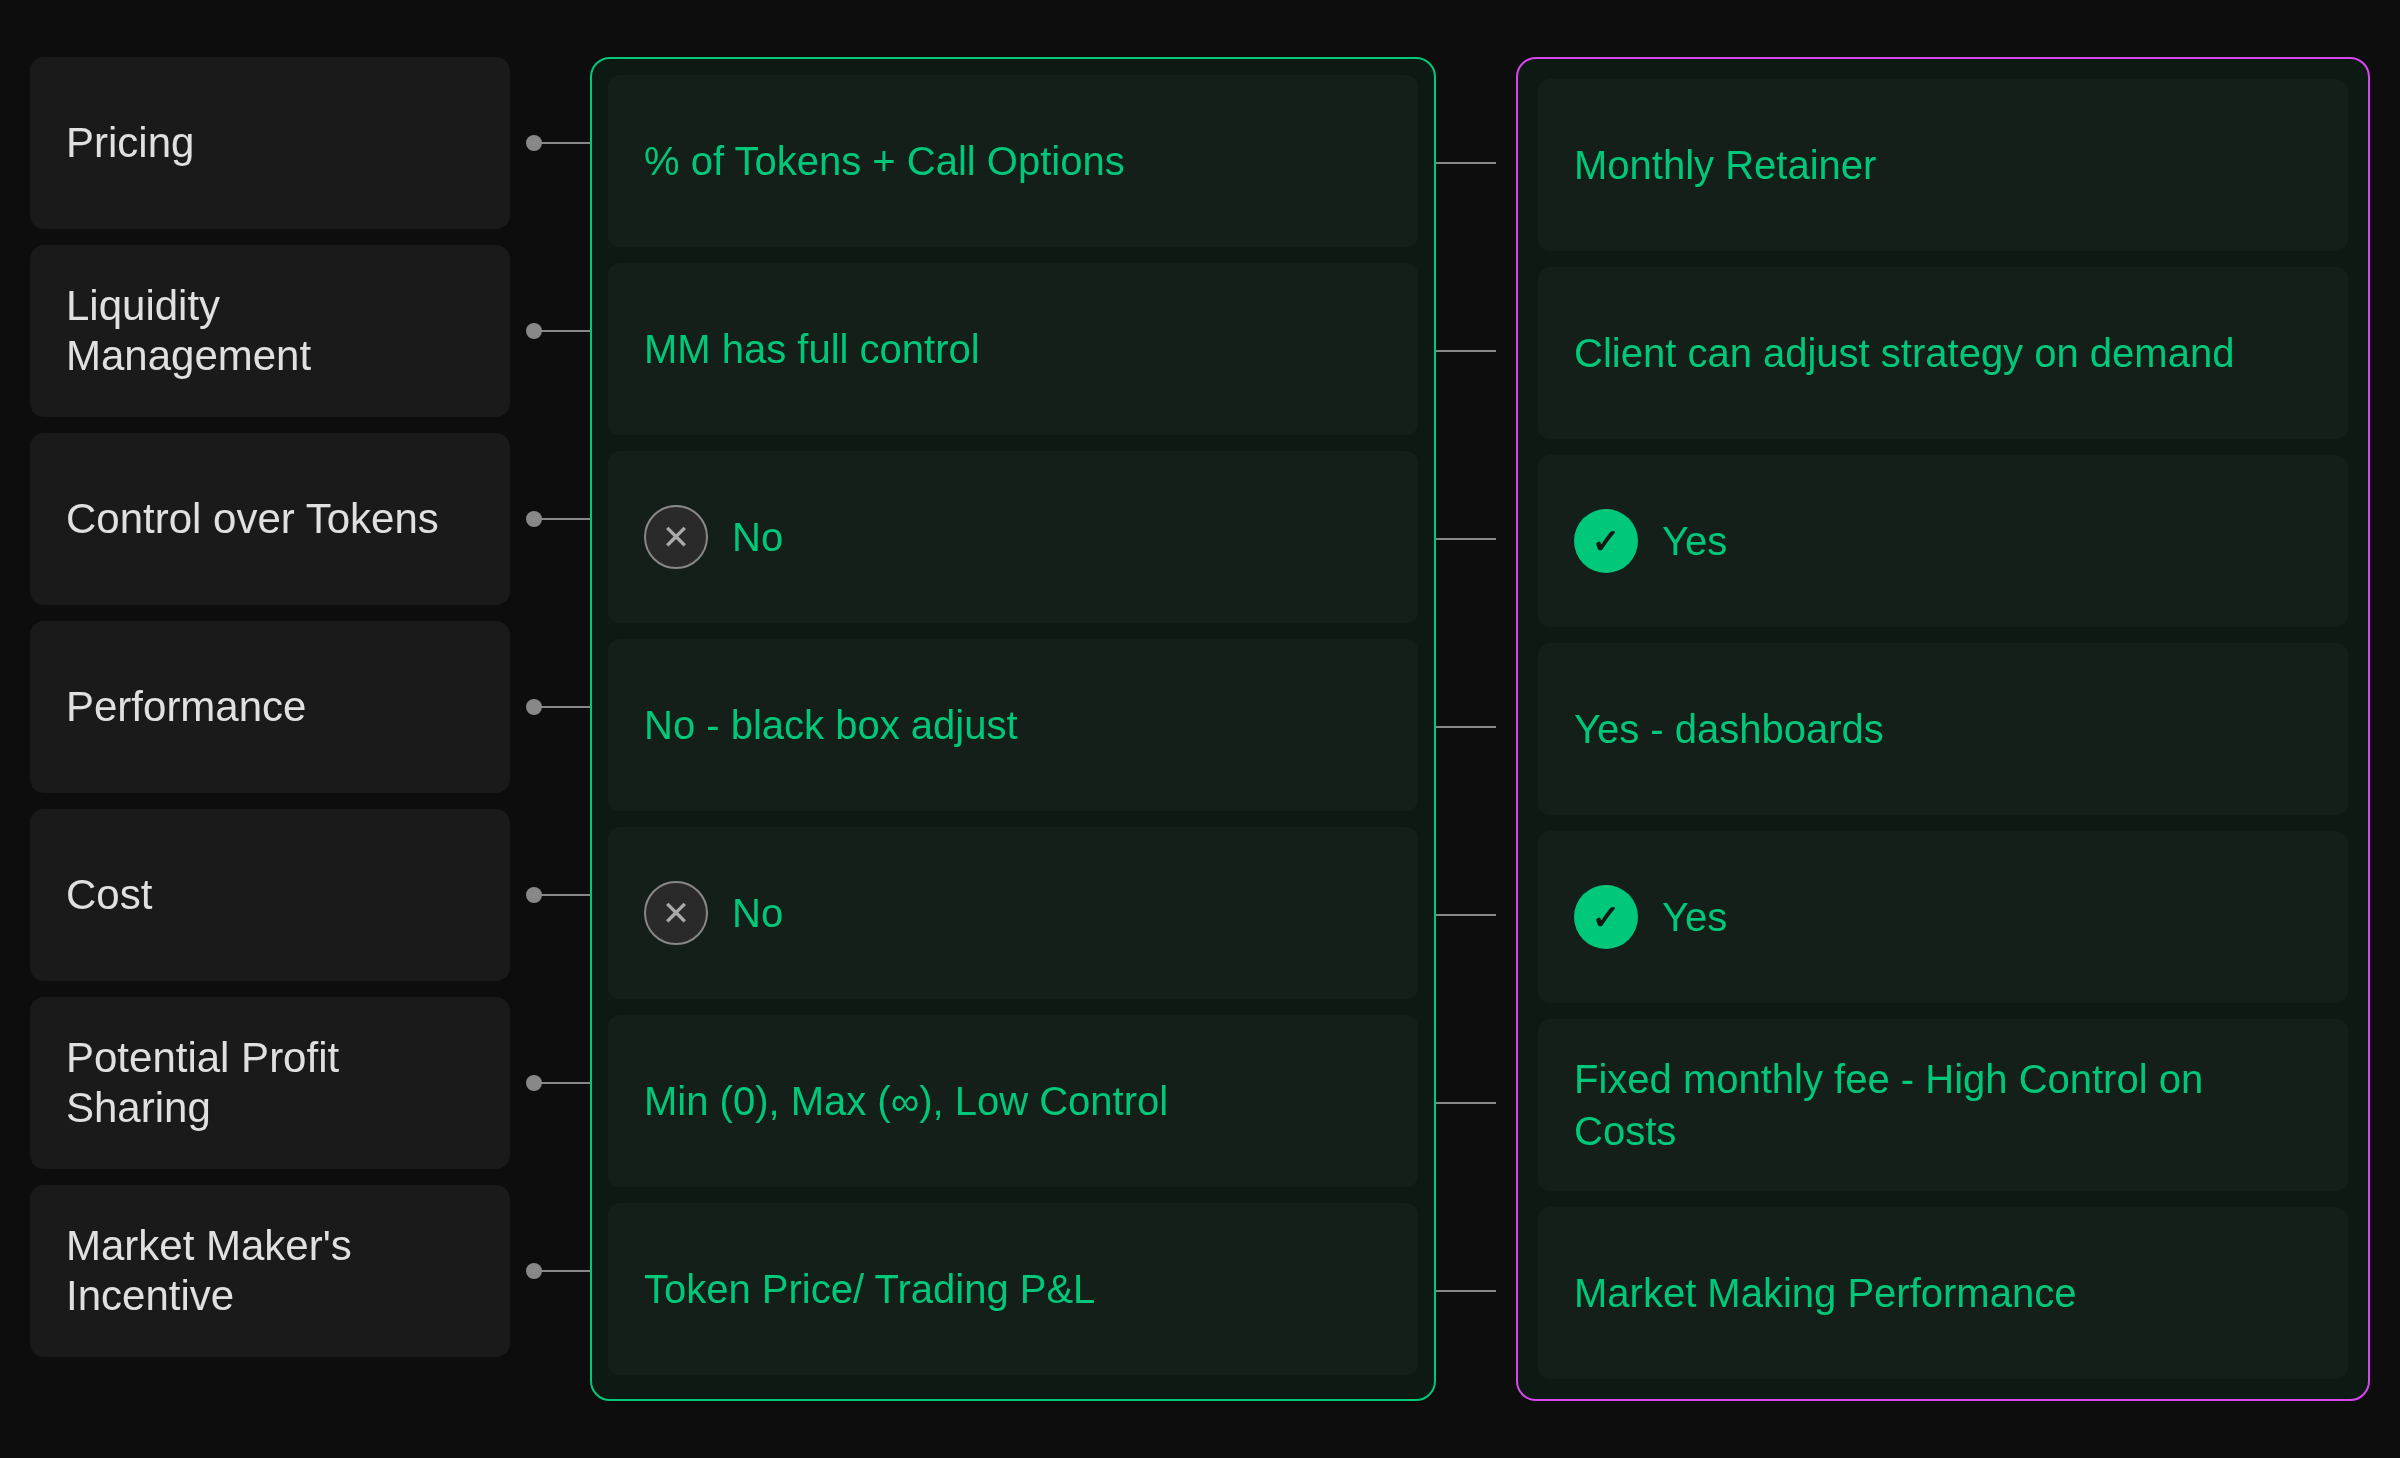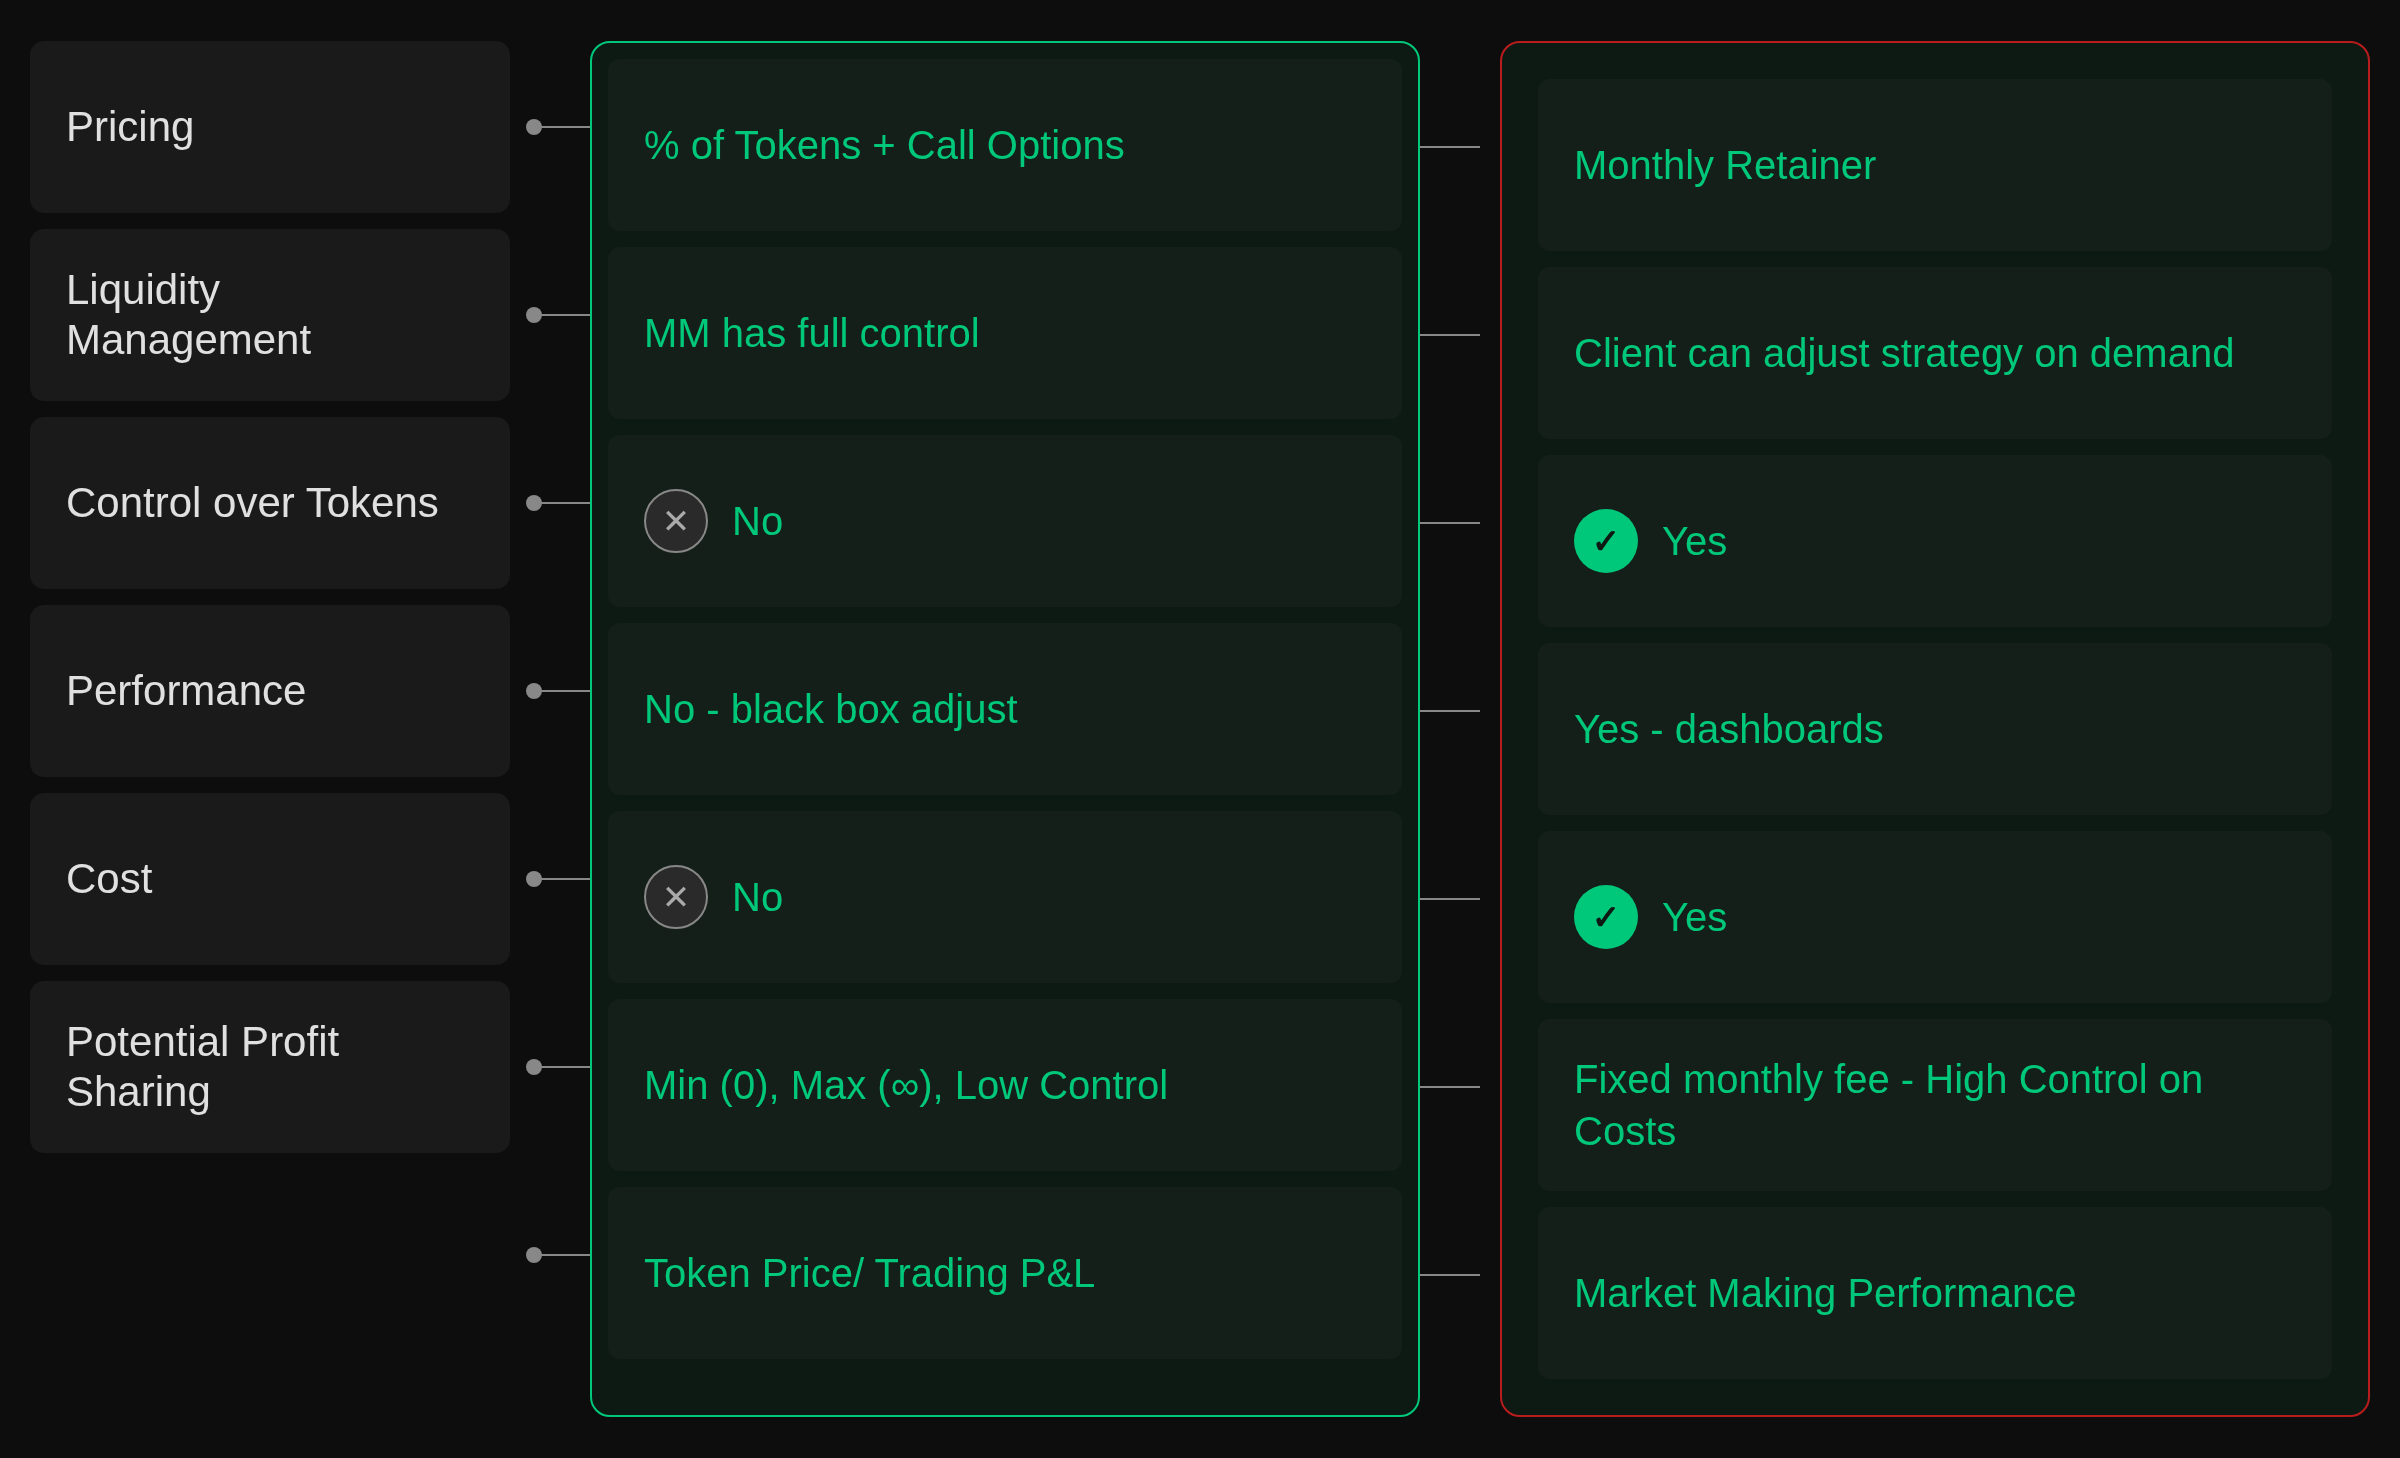"Monthly Retainer" .right-column { border: 2px solid #b91c1c -> 2px solid #d946ef; padding: 36px -> 20px }
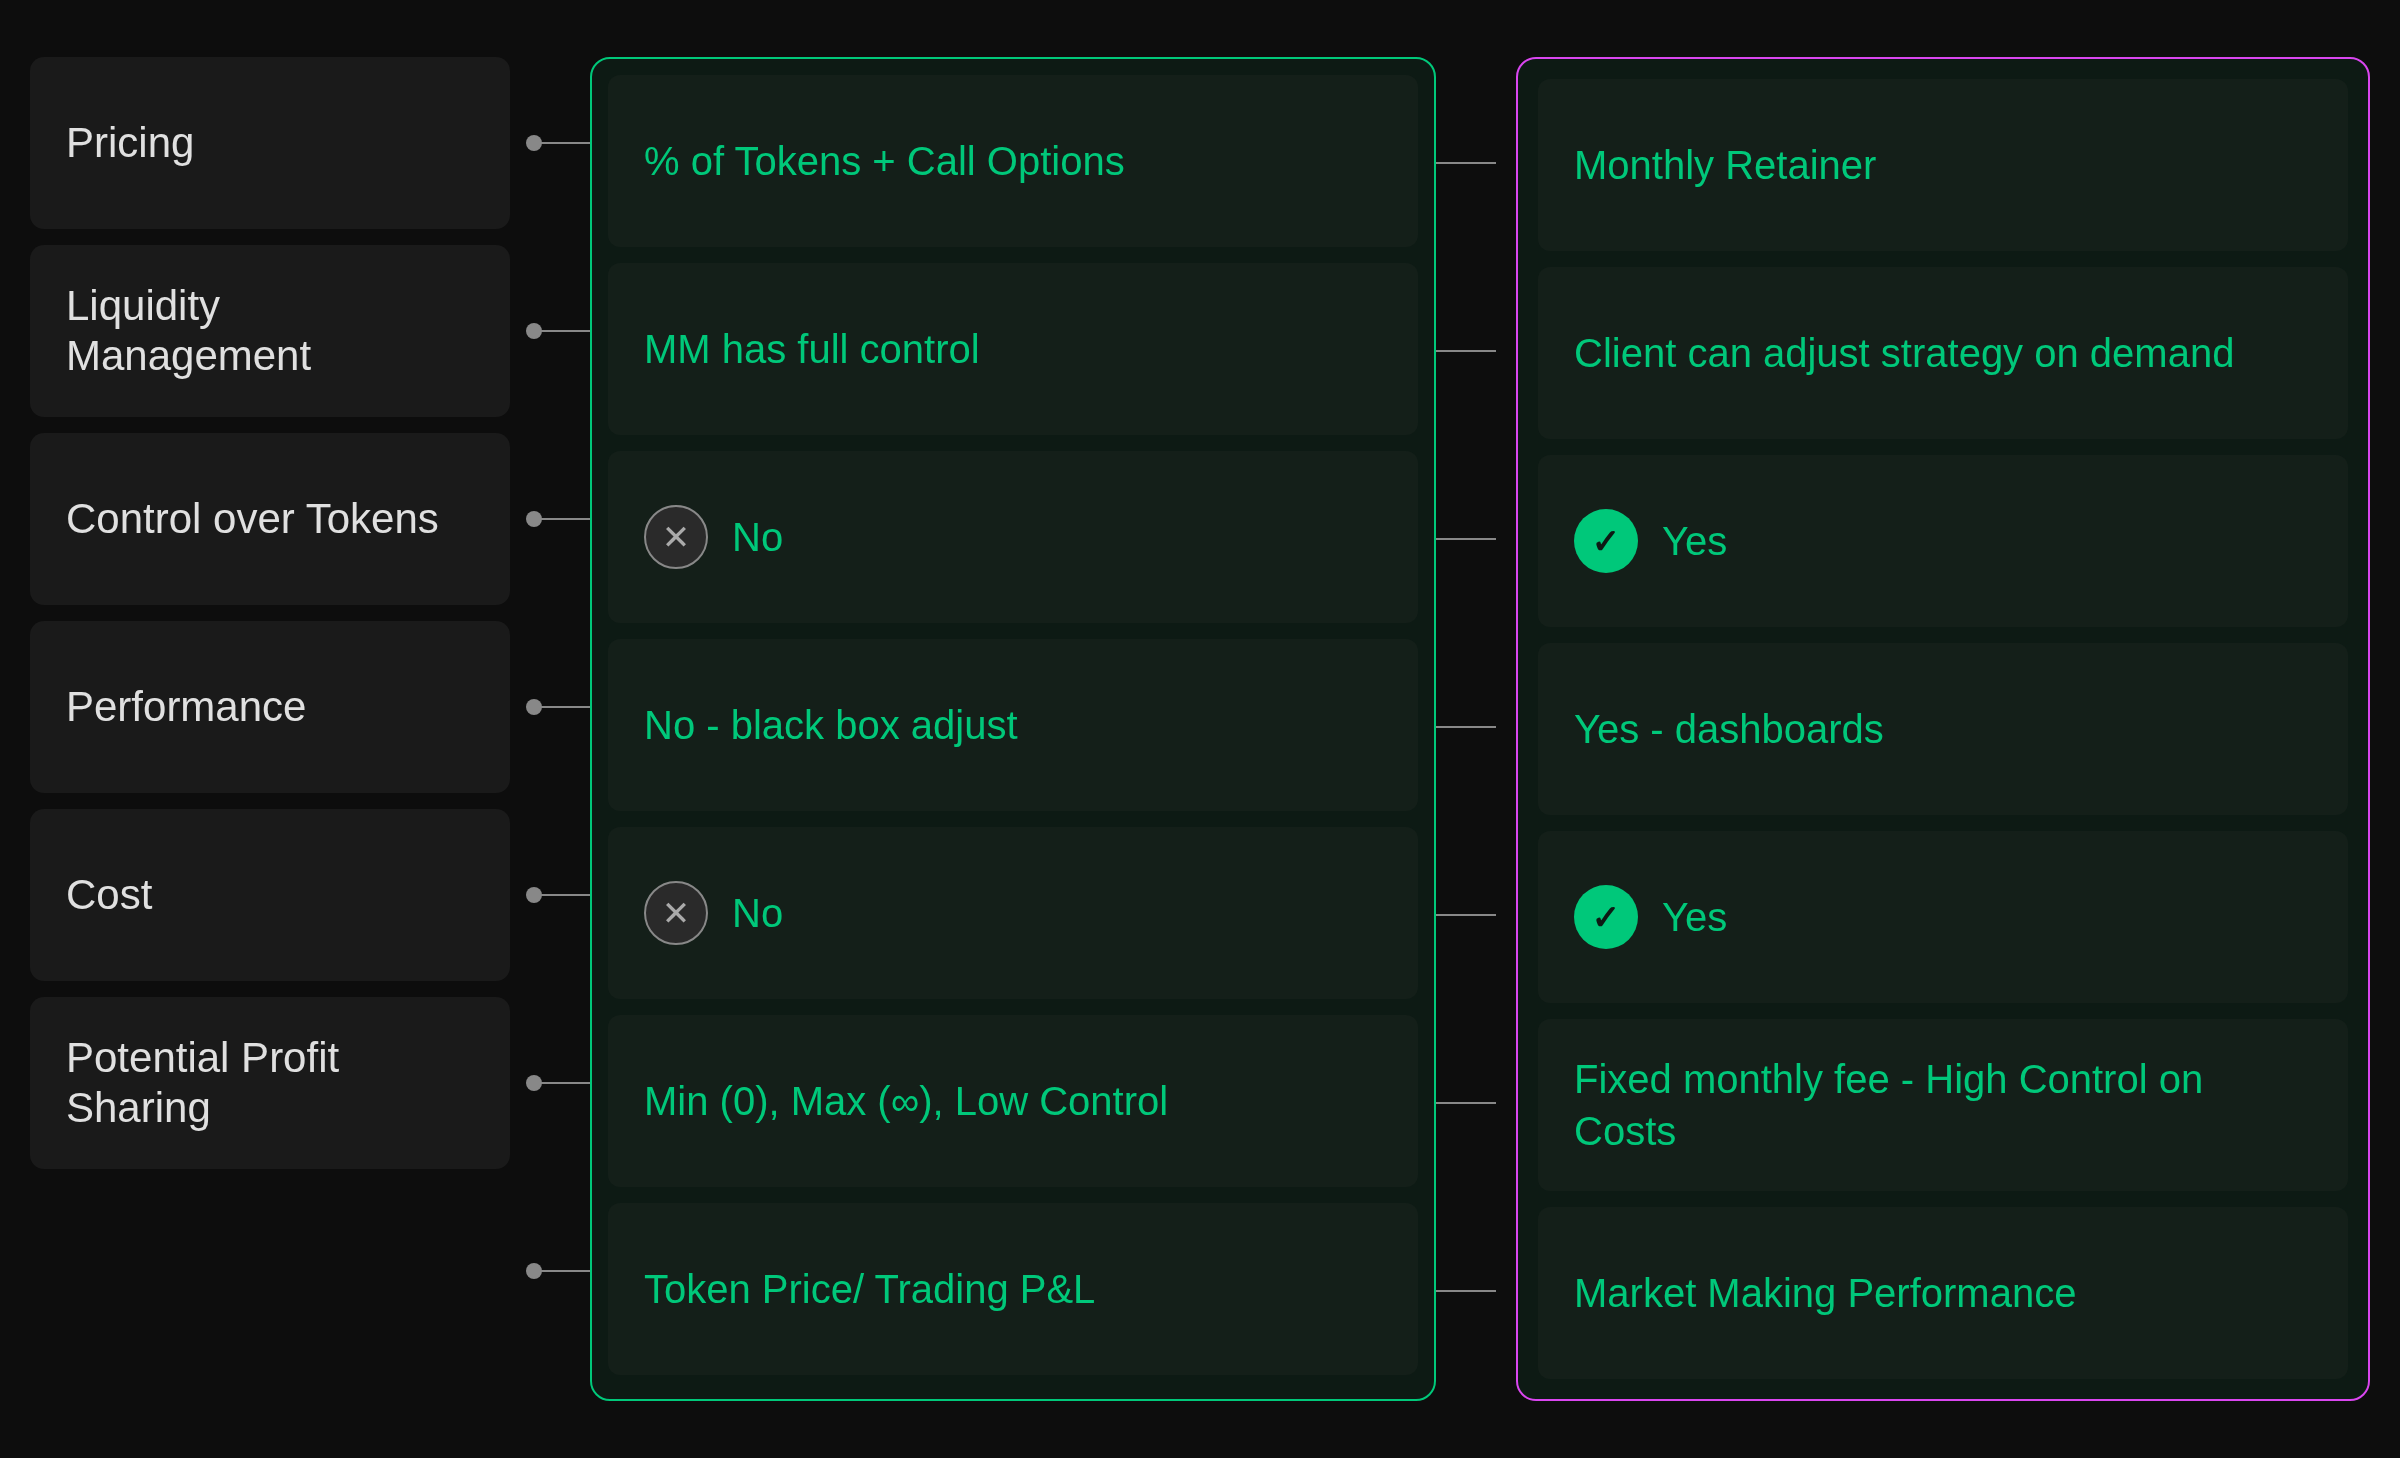"Market Maker's Incentive" div.label-cell { html: none -> <div> <span>Market Maker's Incentive</span> </div> }
